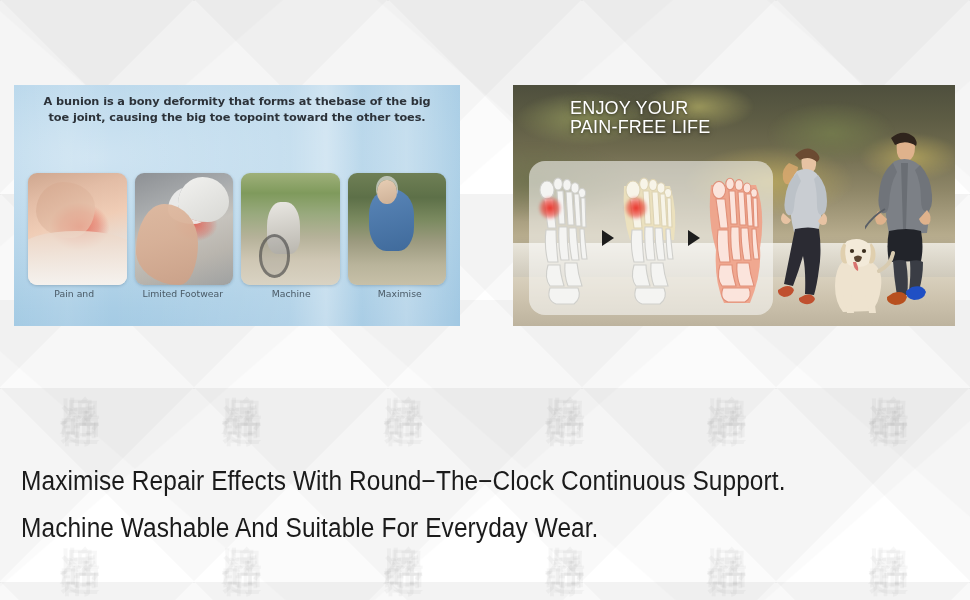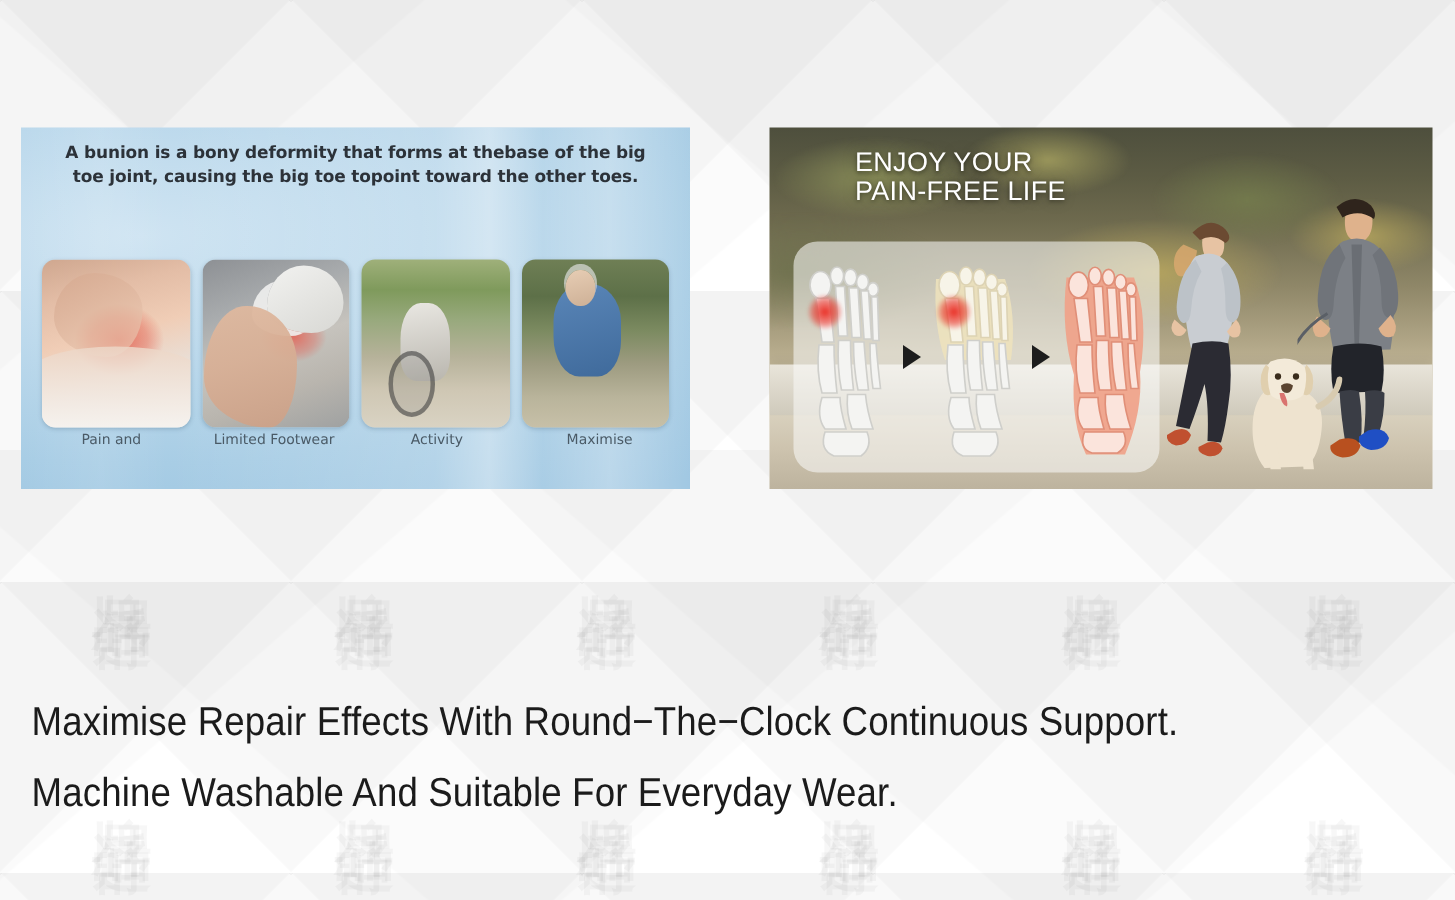"Activity" div.cap { text: Activity -> Machine }
